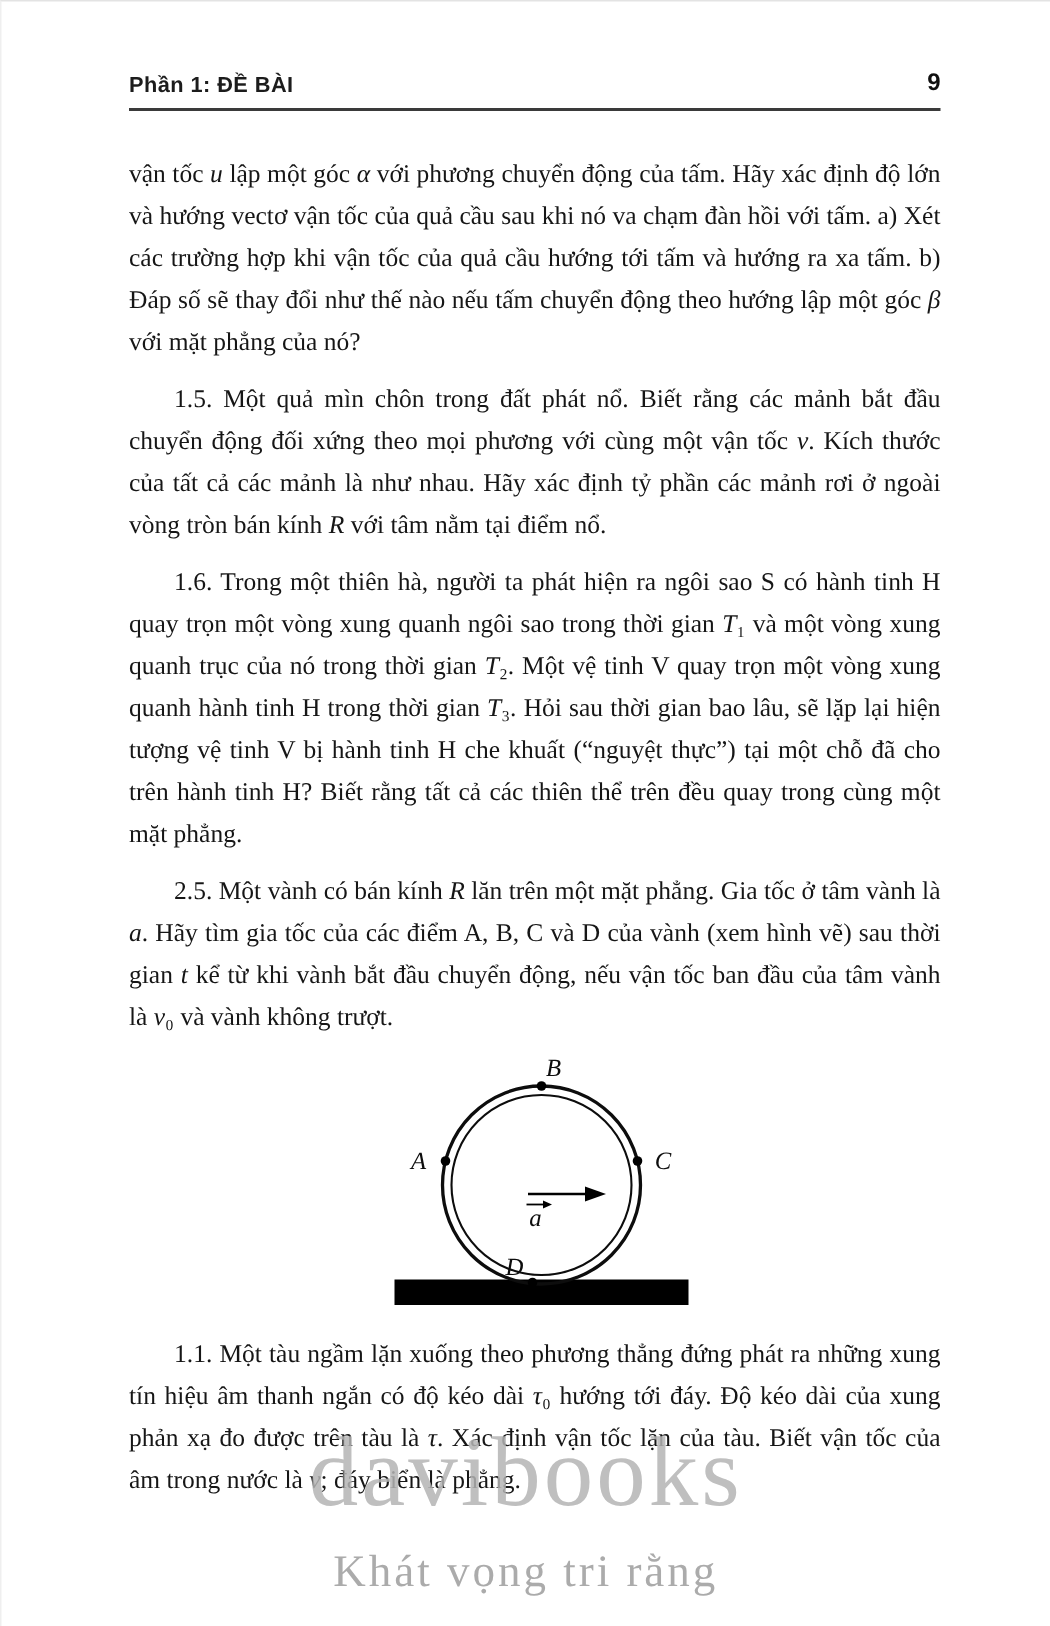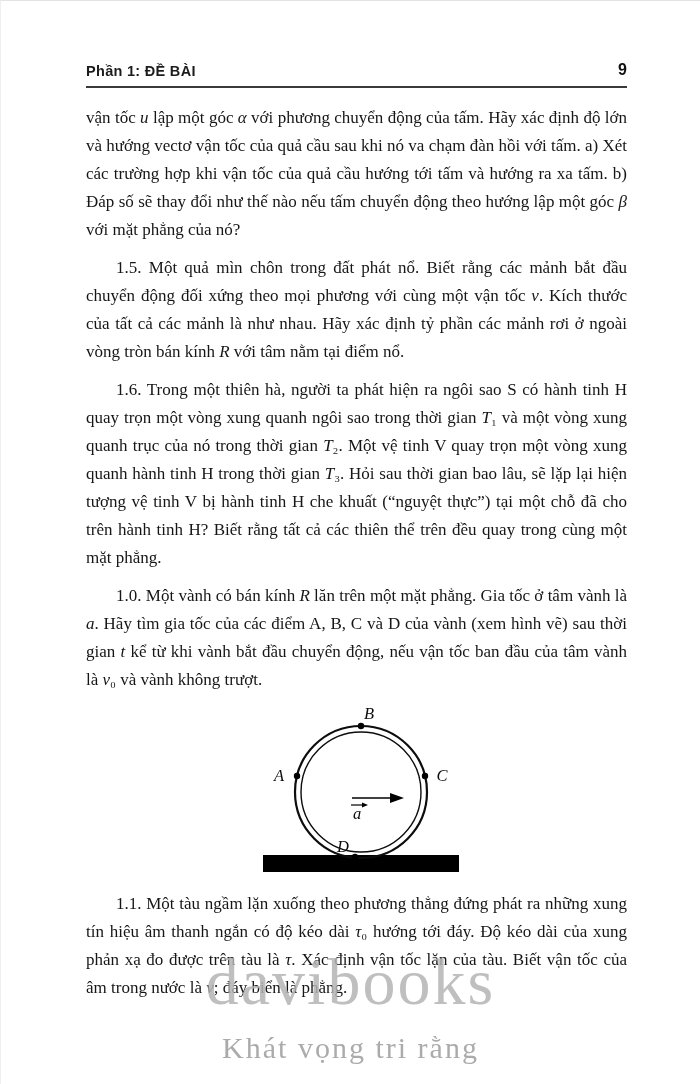"Phần 1: ĐỀ BÀI" .page { padding: 60px 73px 0 85px -> 46px 73px 0 85px }
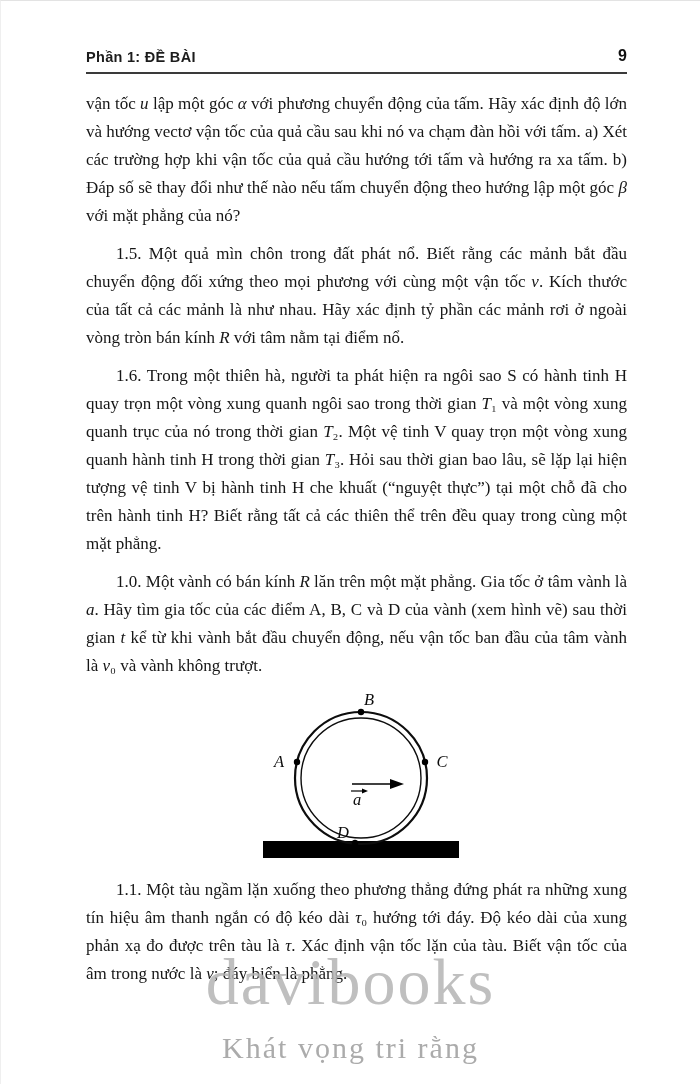"vận tốc u lập một" main { margin-top: 16px -> 28px }
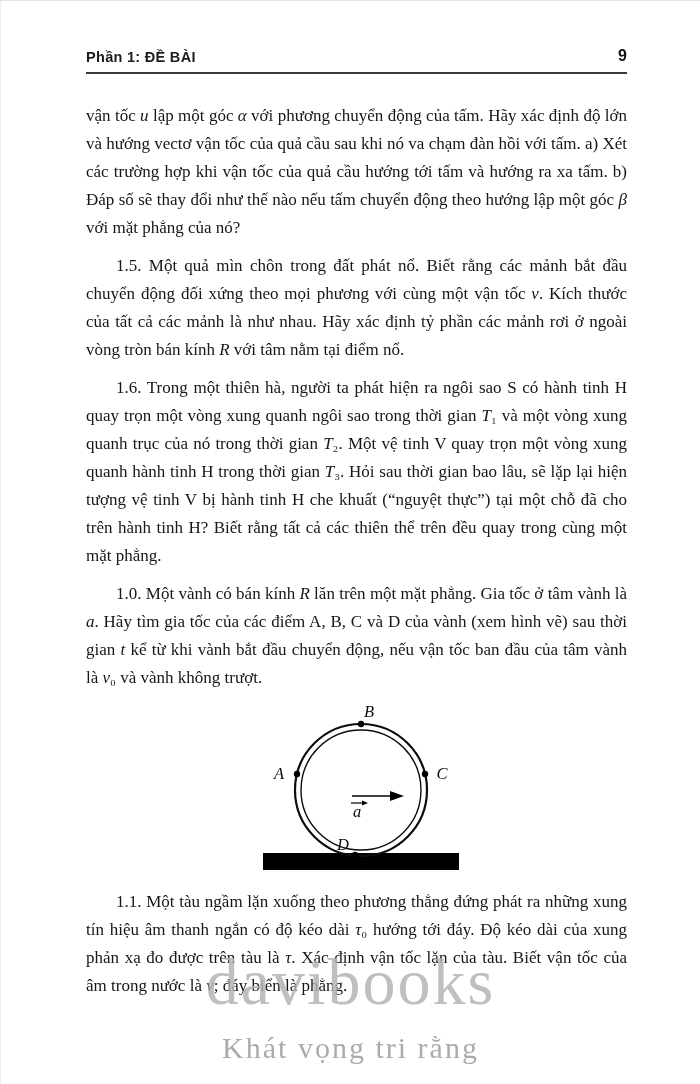"1.0." b.num { text: 1.0 -> 2.5 }
